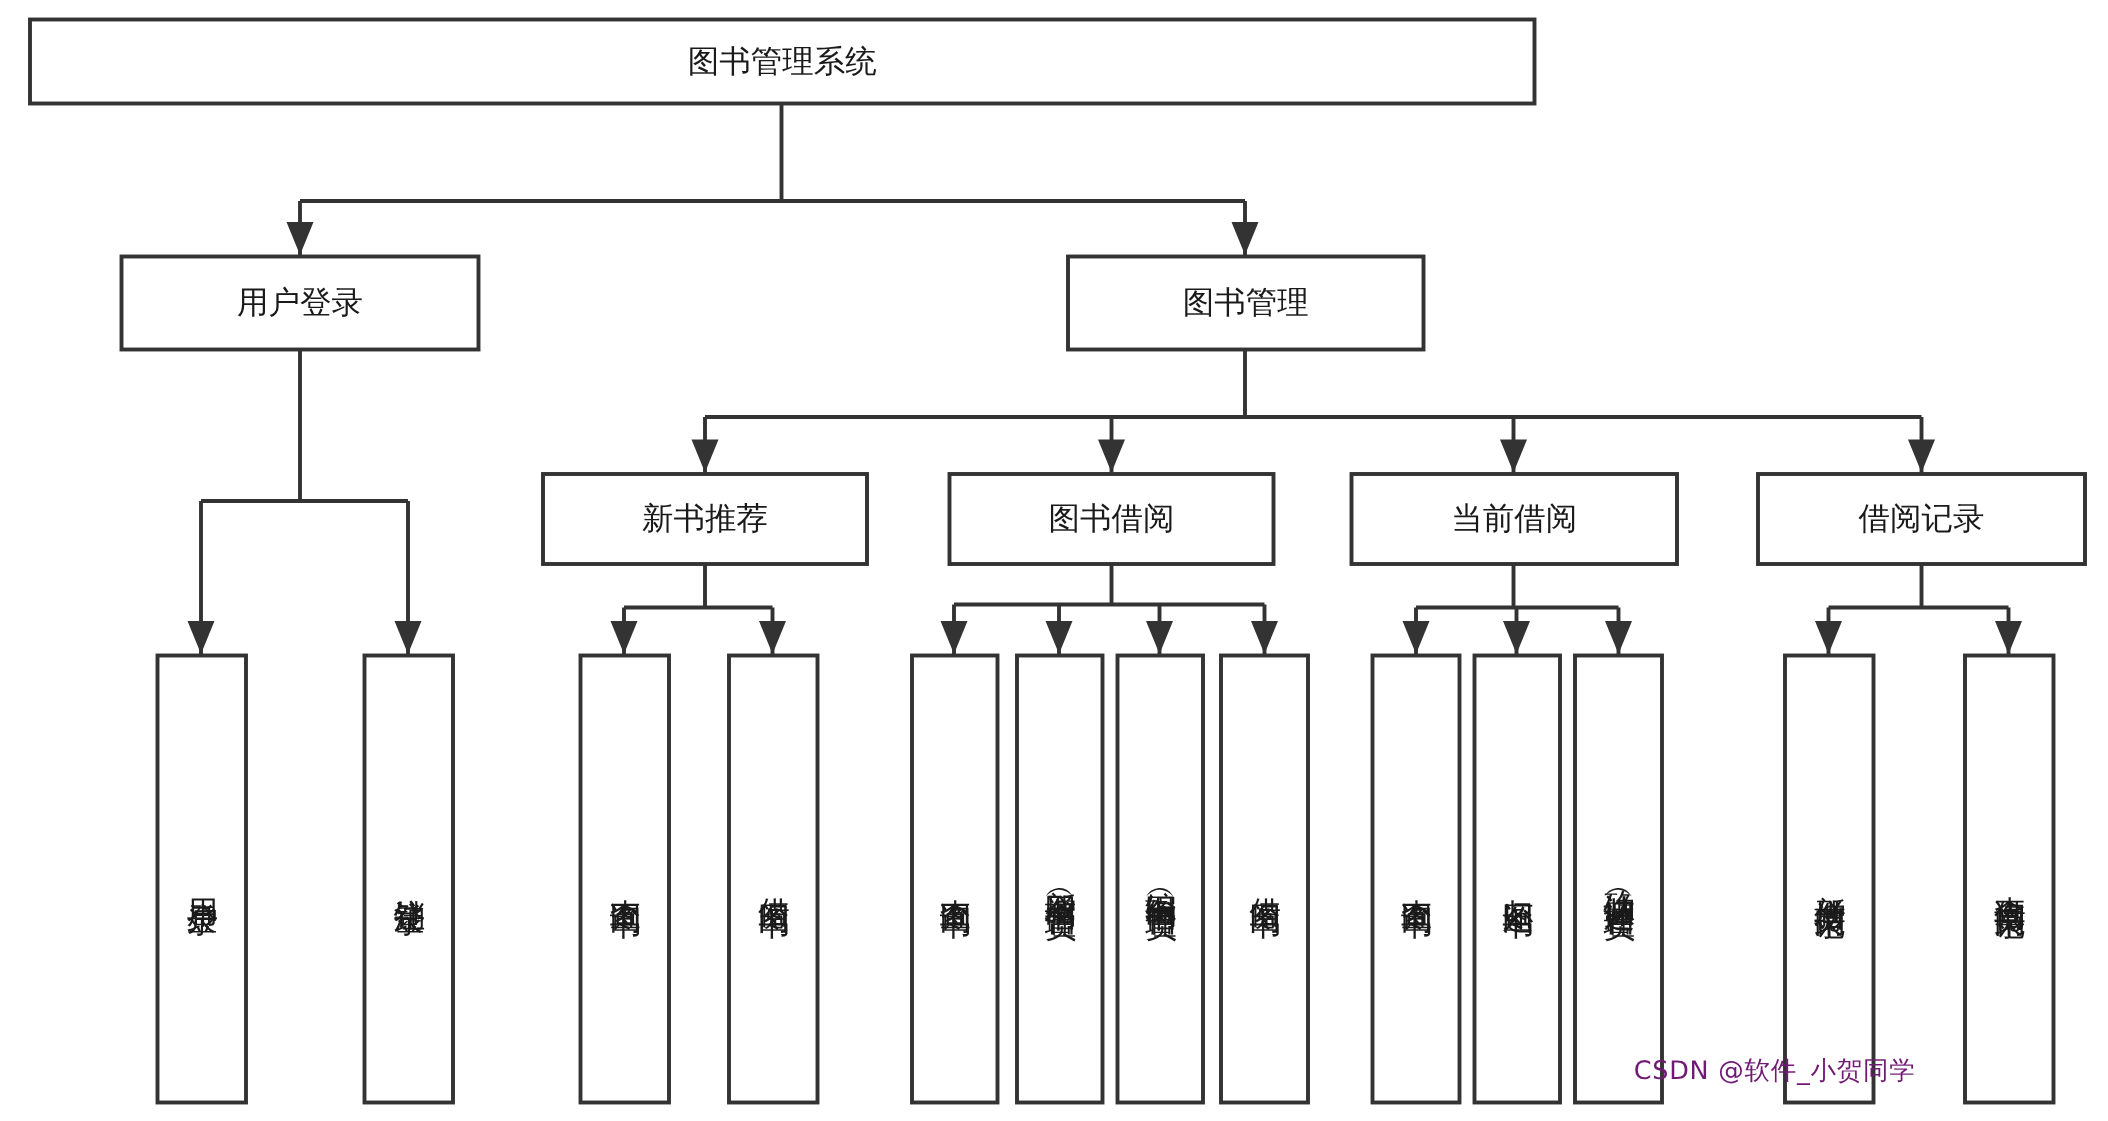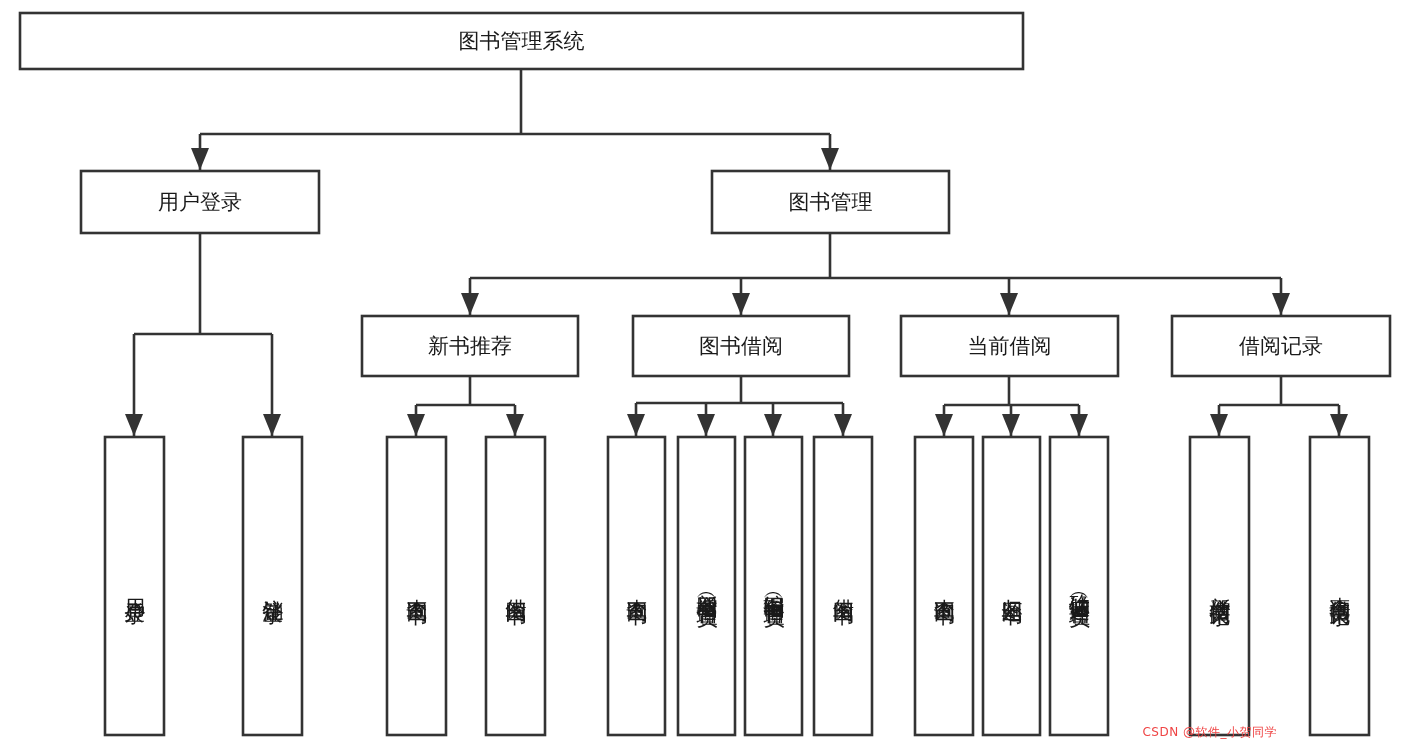"CSDN @软件_小贺同学" .watermark { bottom: 6px -> 22px; color: #ef4444 -> #701a75; font-size: 12px -> 17px }
